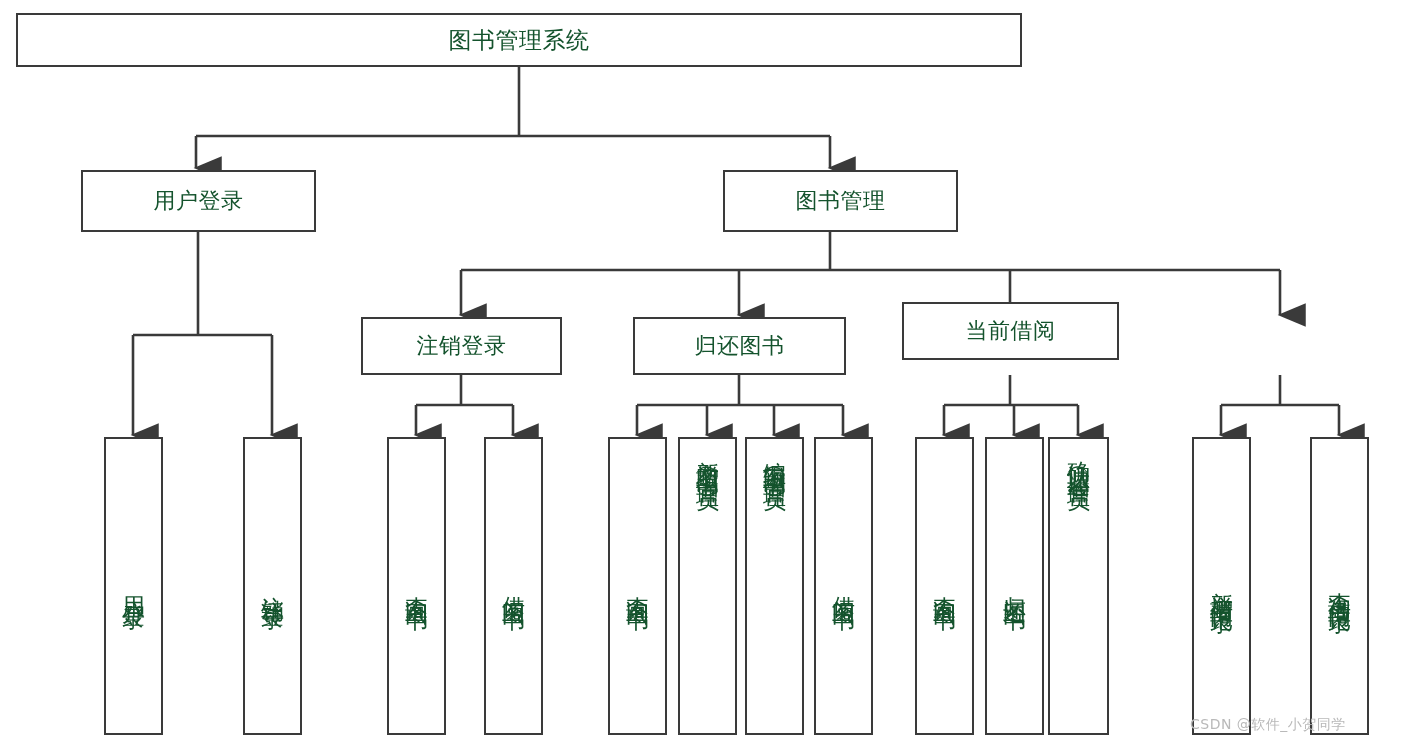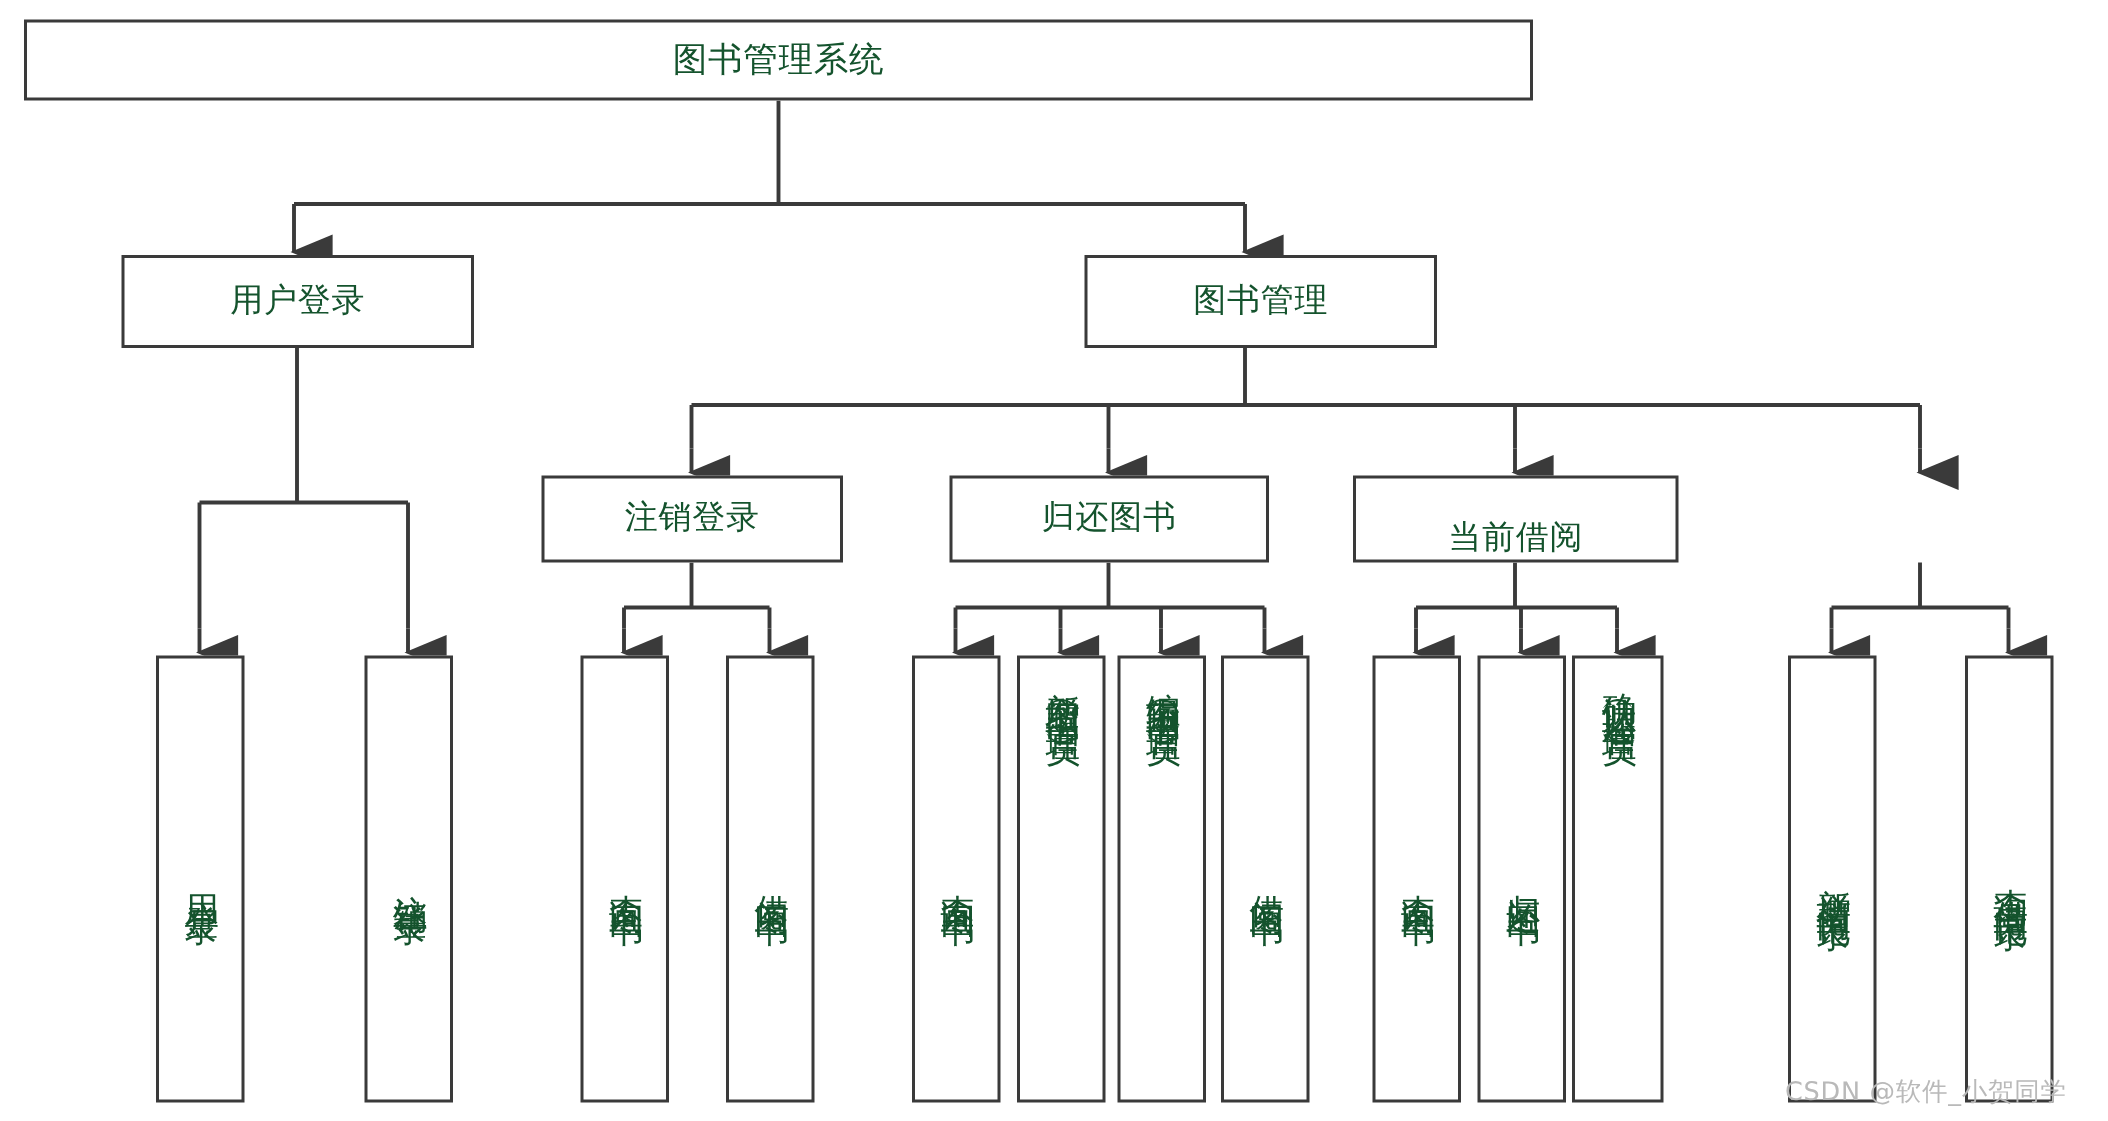"当前借阅" div.node { align-items: flex-end -> none; top: 317px -> 302px }
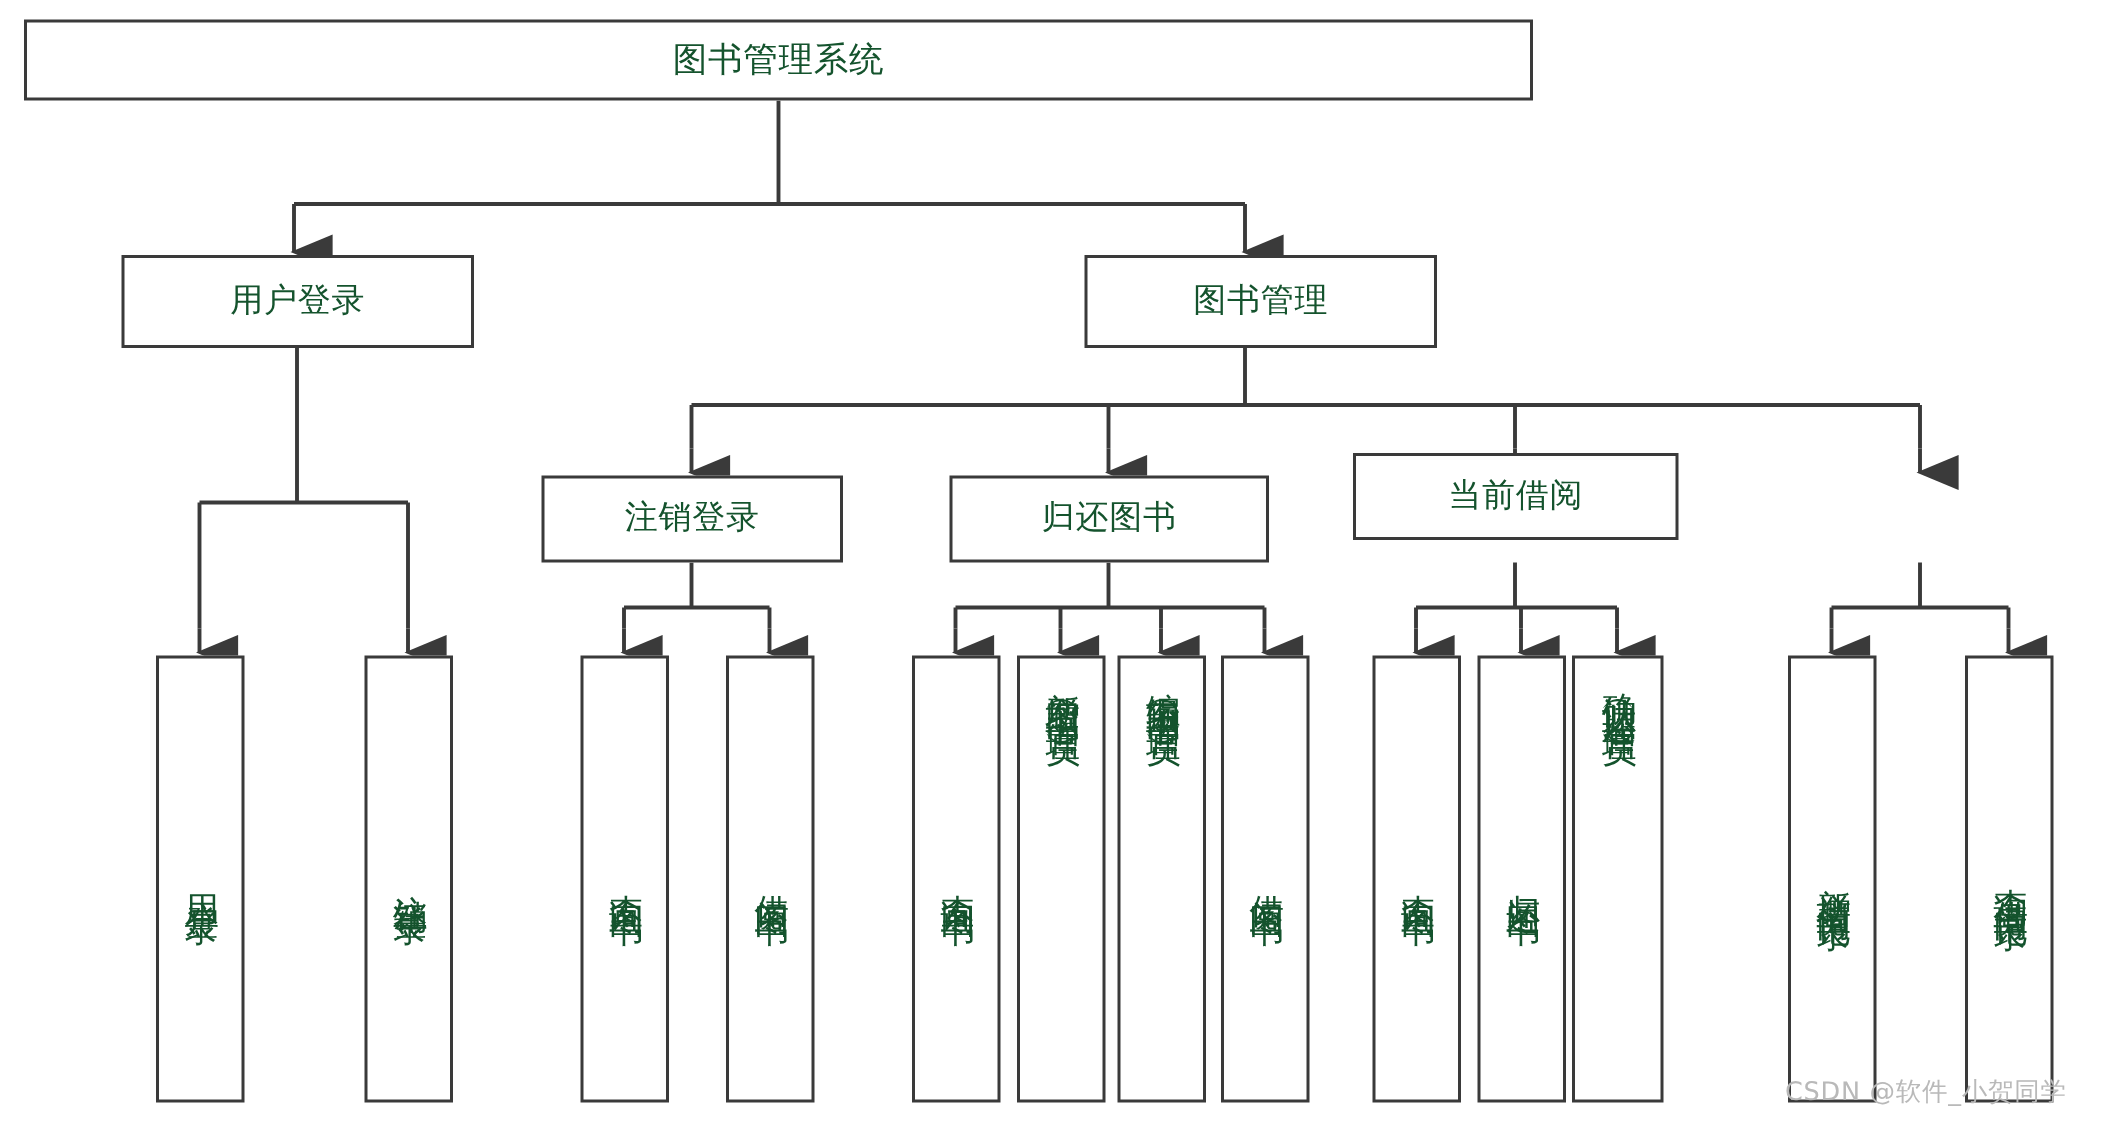"CSDN @软件_小贺同学" .watermark { font-size: 17px -> 14px }
